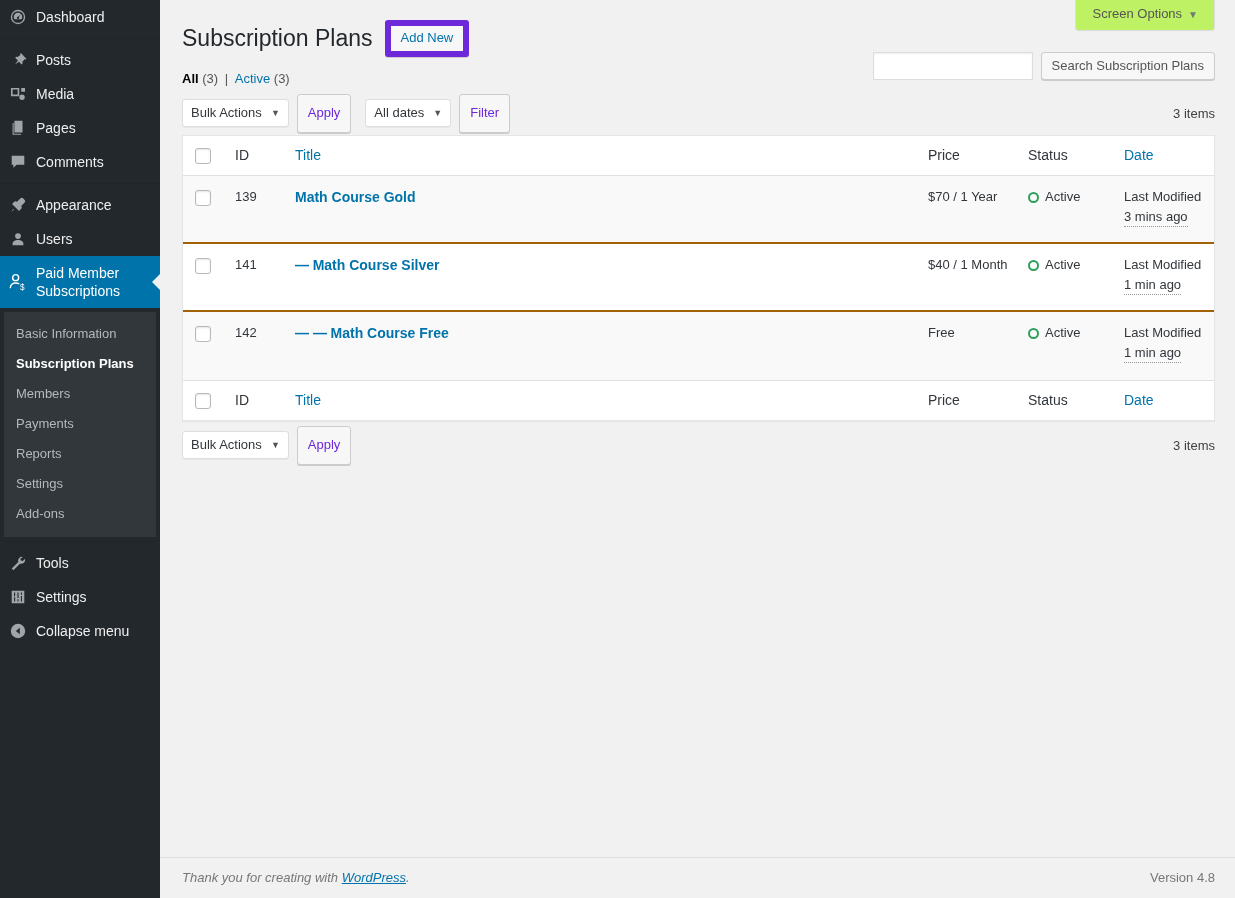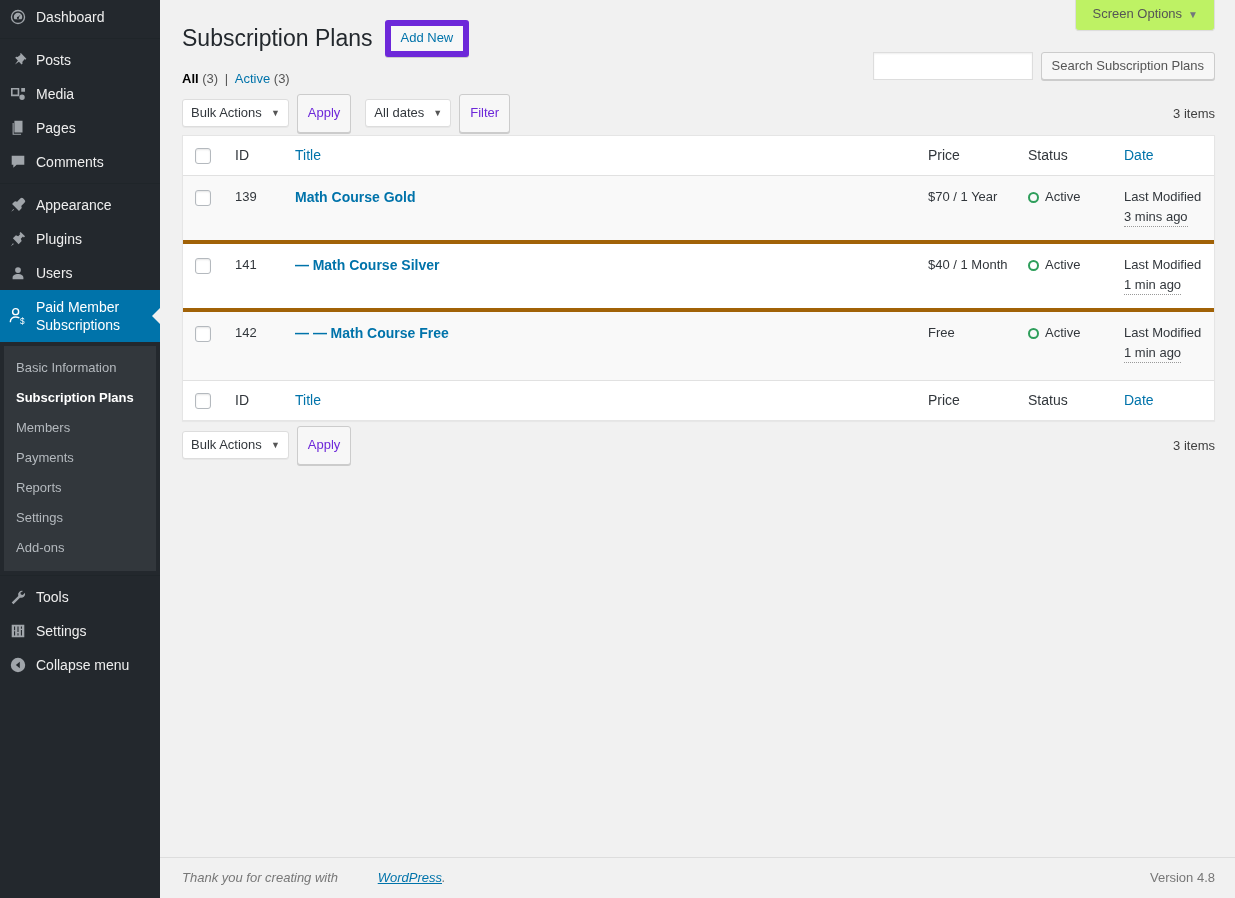"139" table.wp-list-table tbody tr td { border-bottom: 4px solid #a16207 -> 2px solid #a16207 }
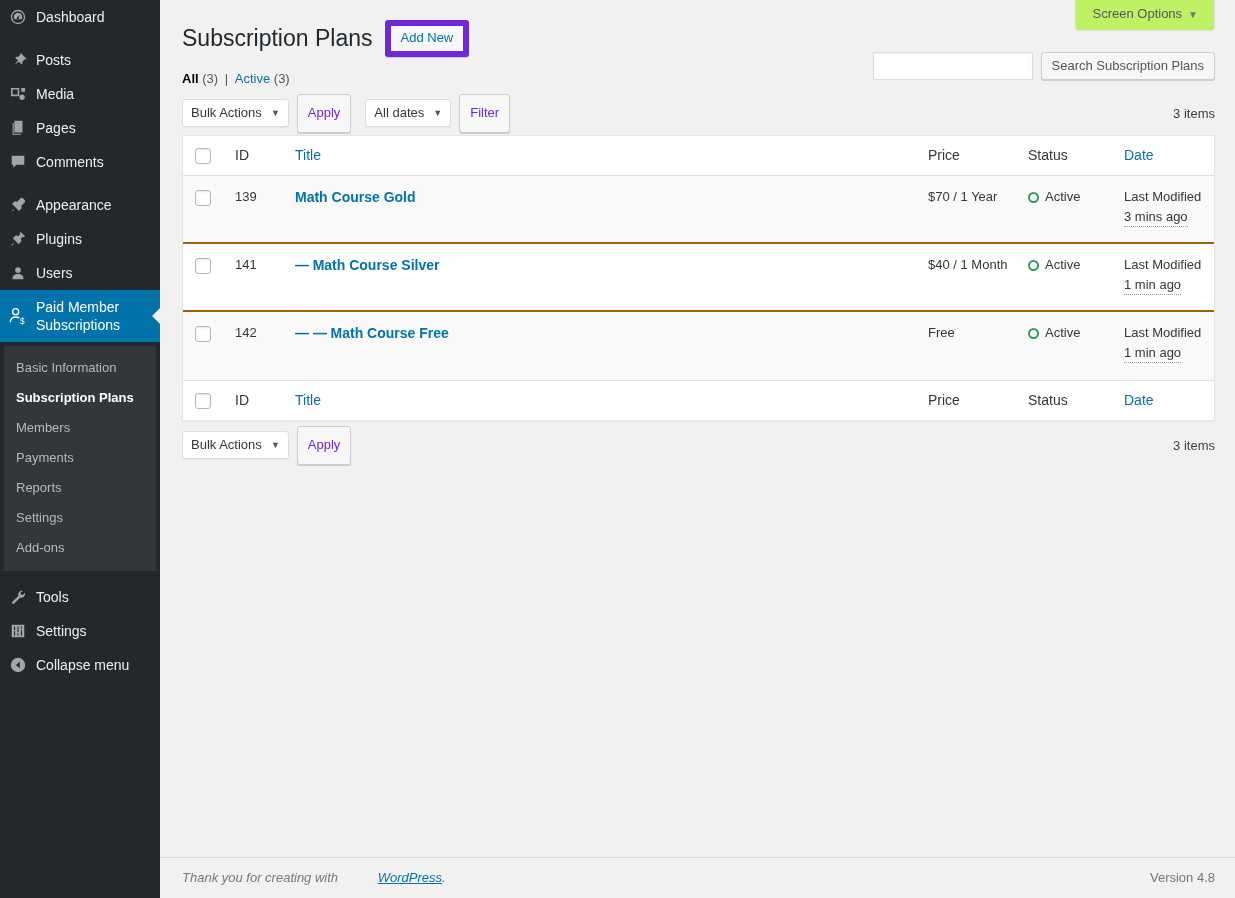"Plugins" li.menu-top { html: <li> <div> <span> <svg> <path></path> </svg> </span> <span>Plugins</span> </div> </li> -> none }
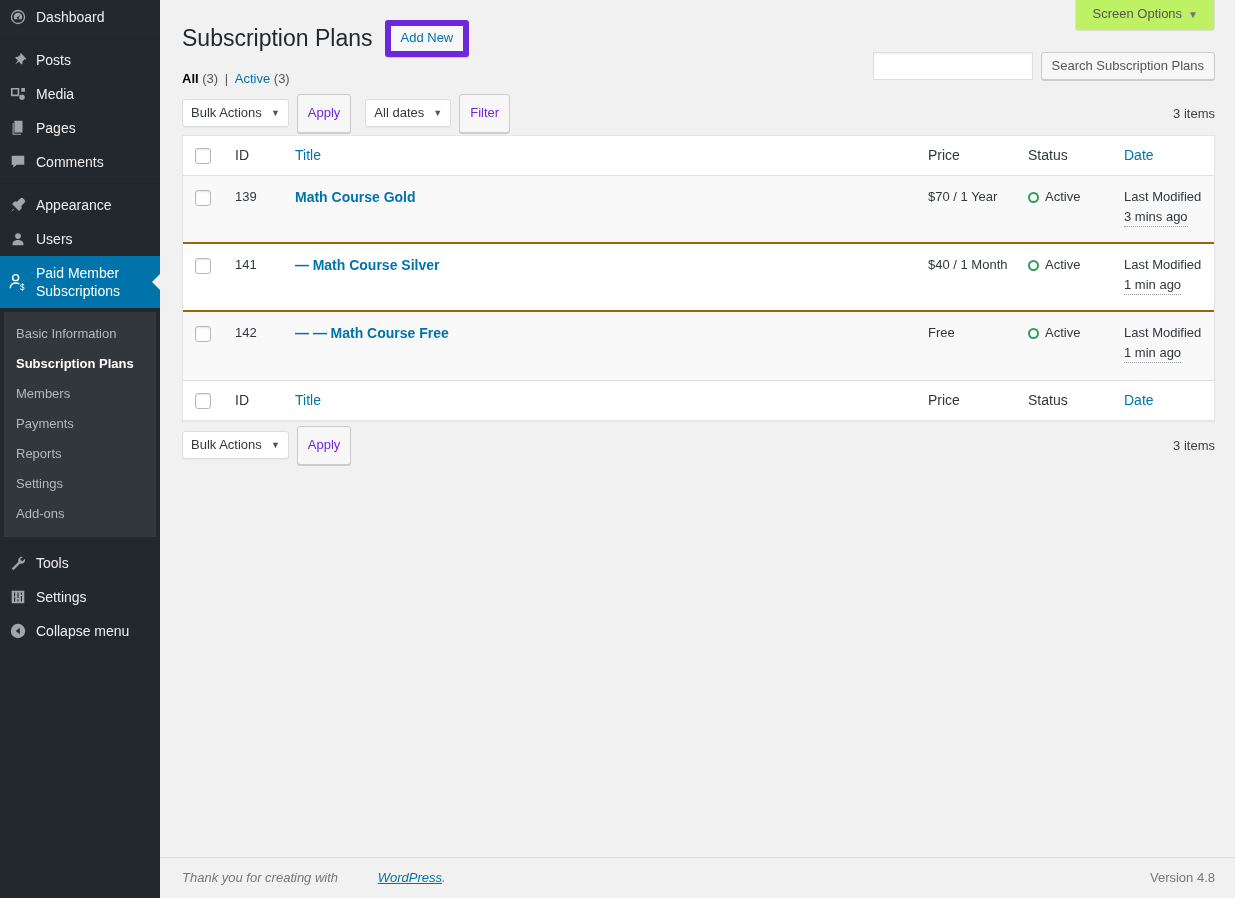"WordPress" #wpfooter a { margin-left: 36px -> none }
